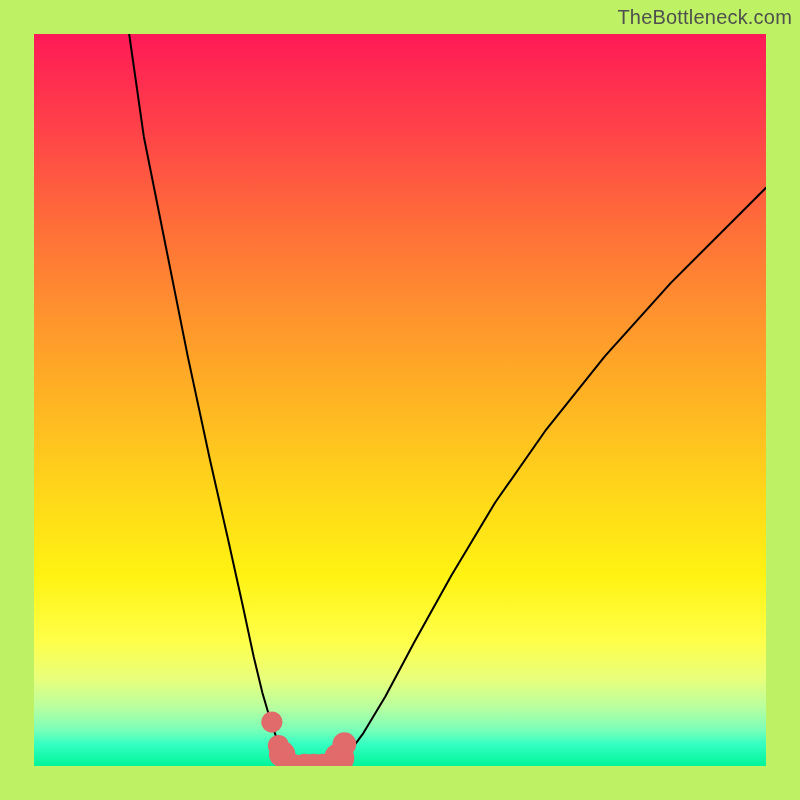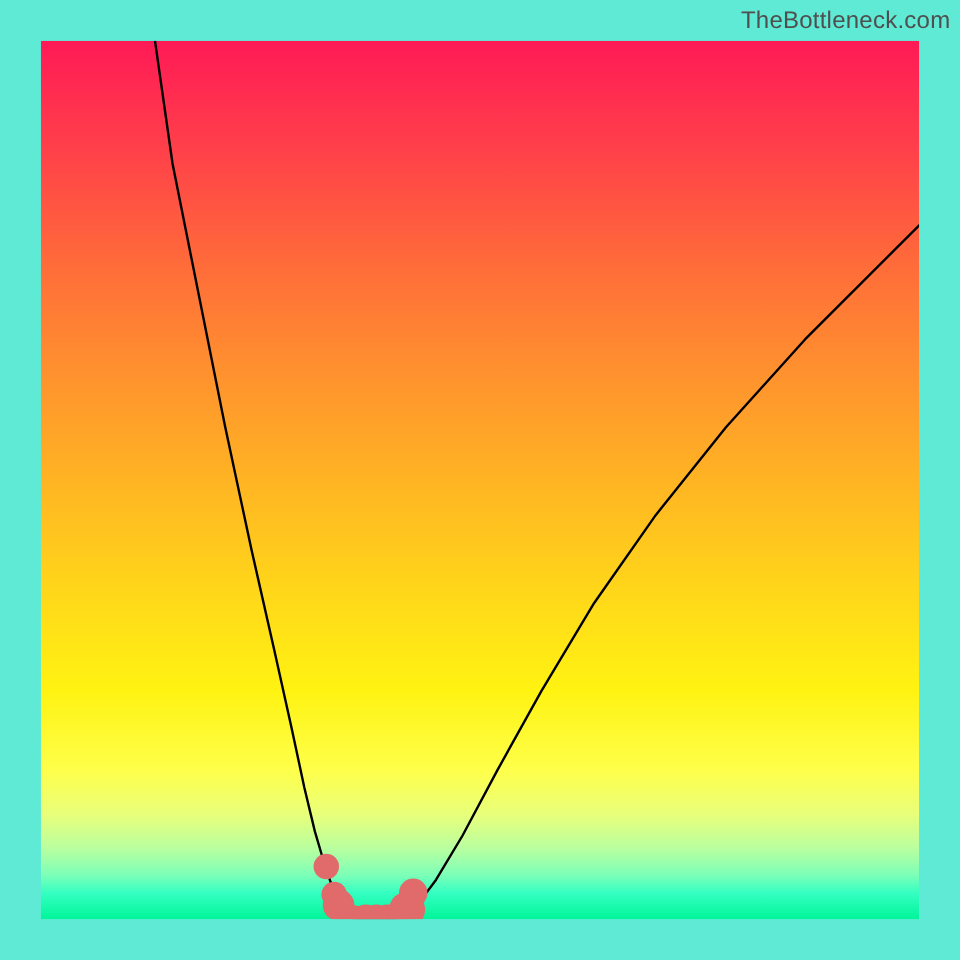"TheBottleneck.com" .frame { background: #5eead4 -> #bef264 }
